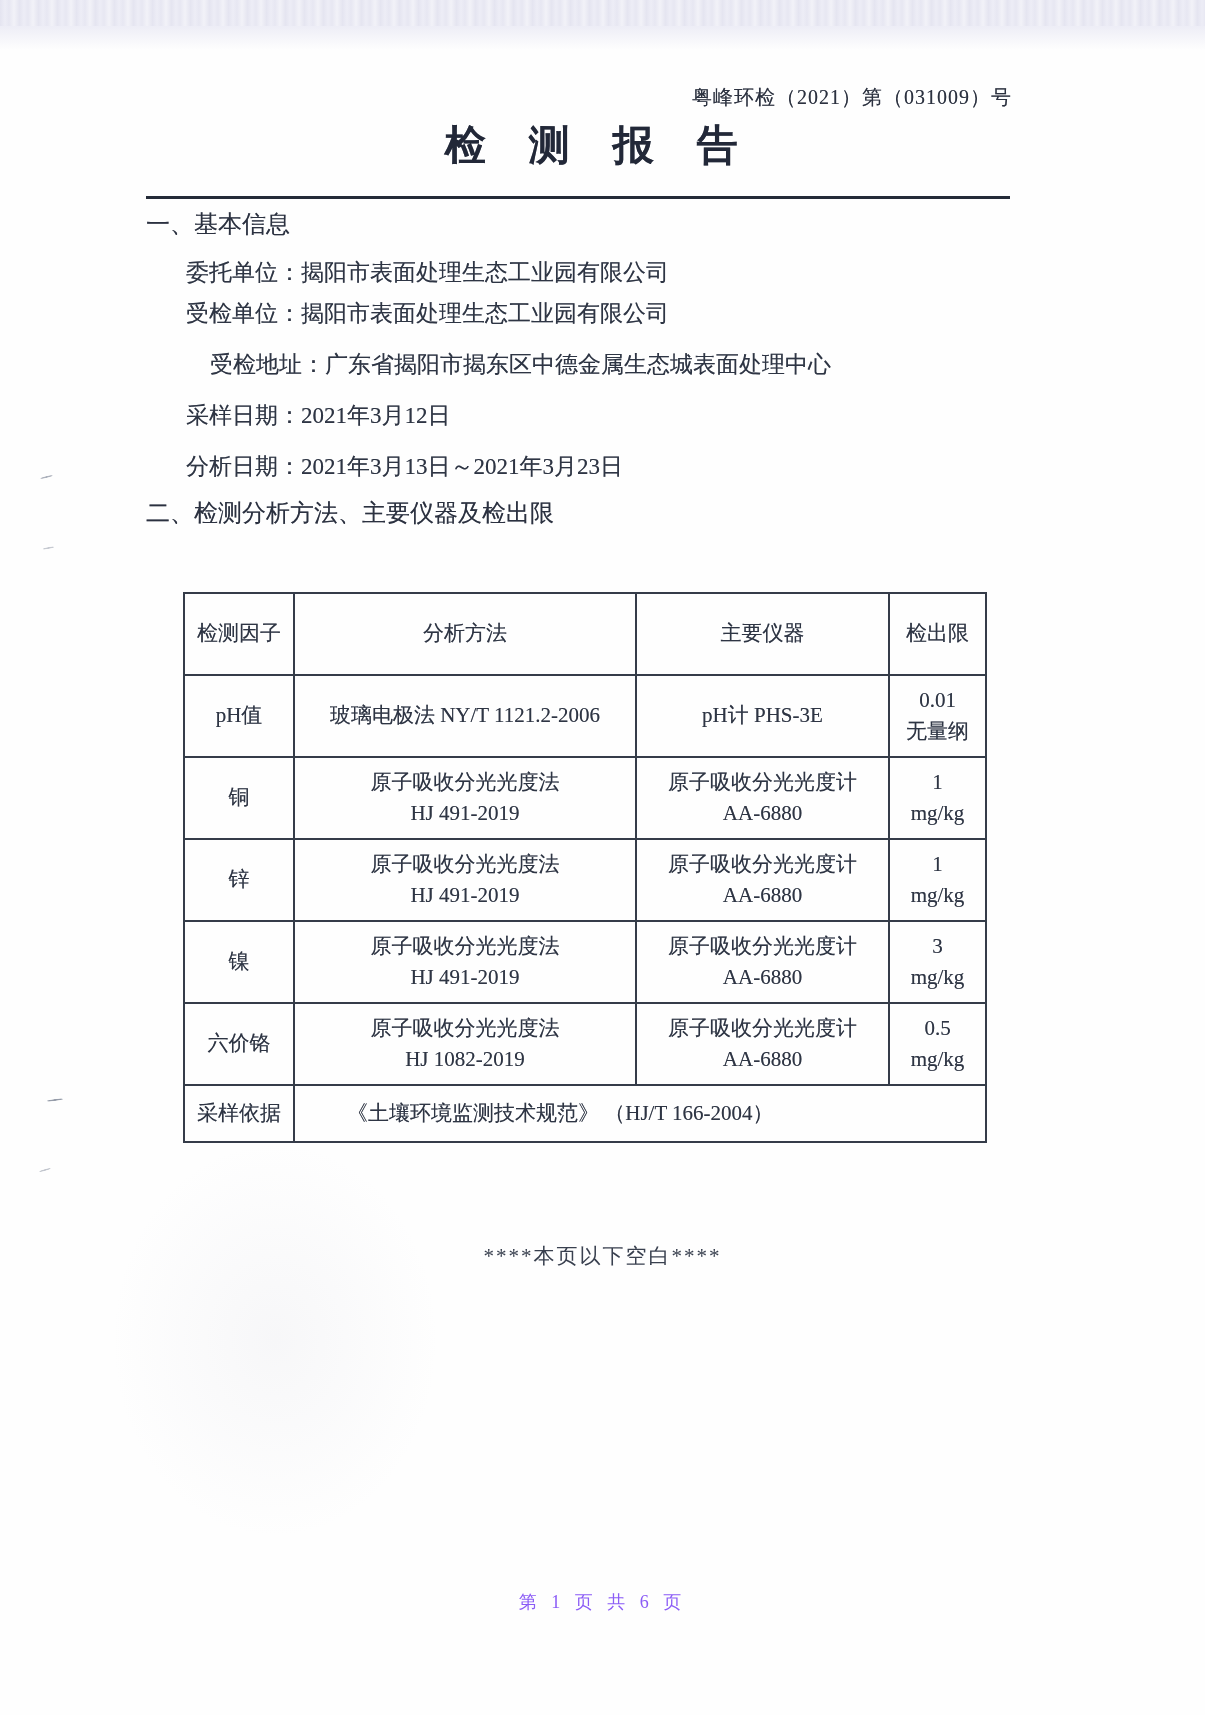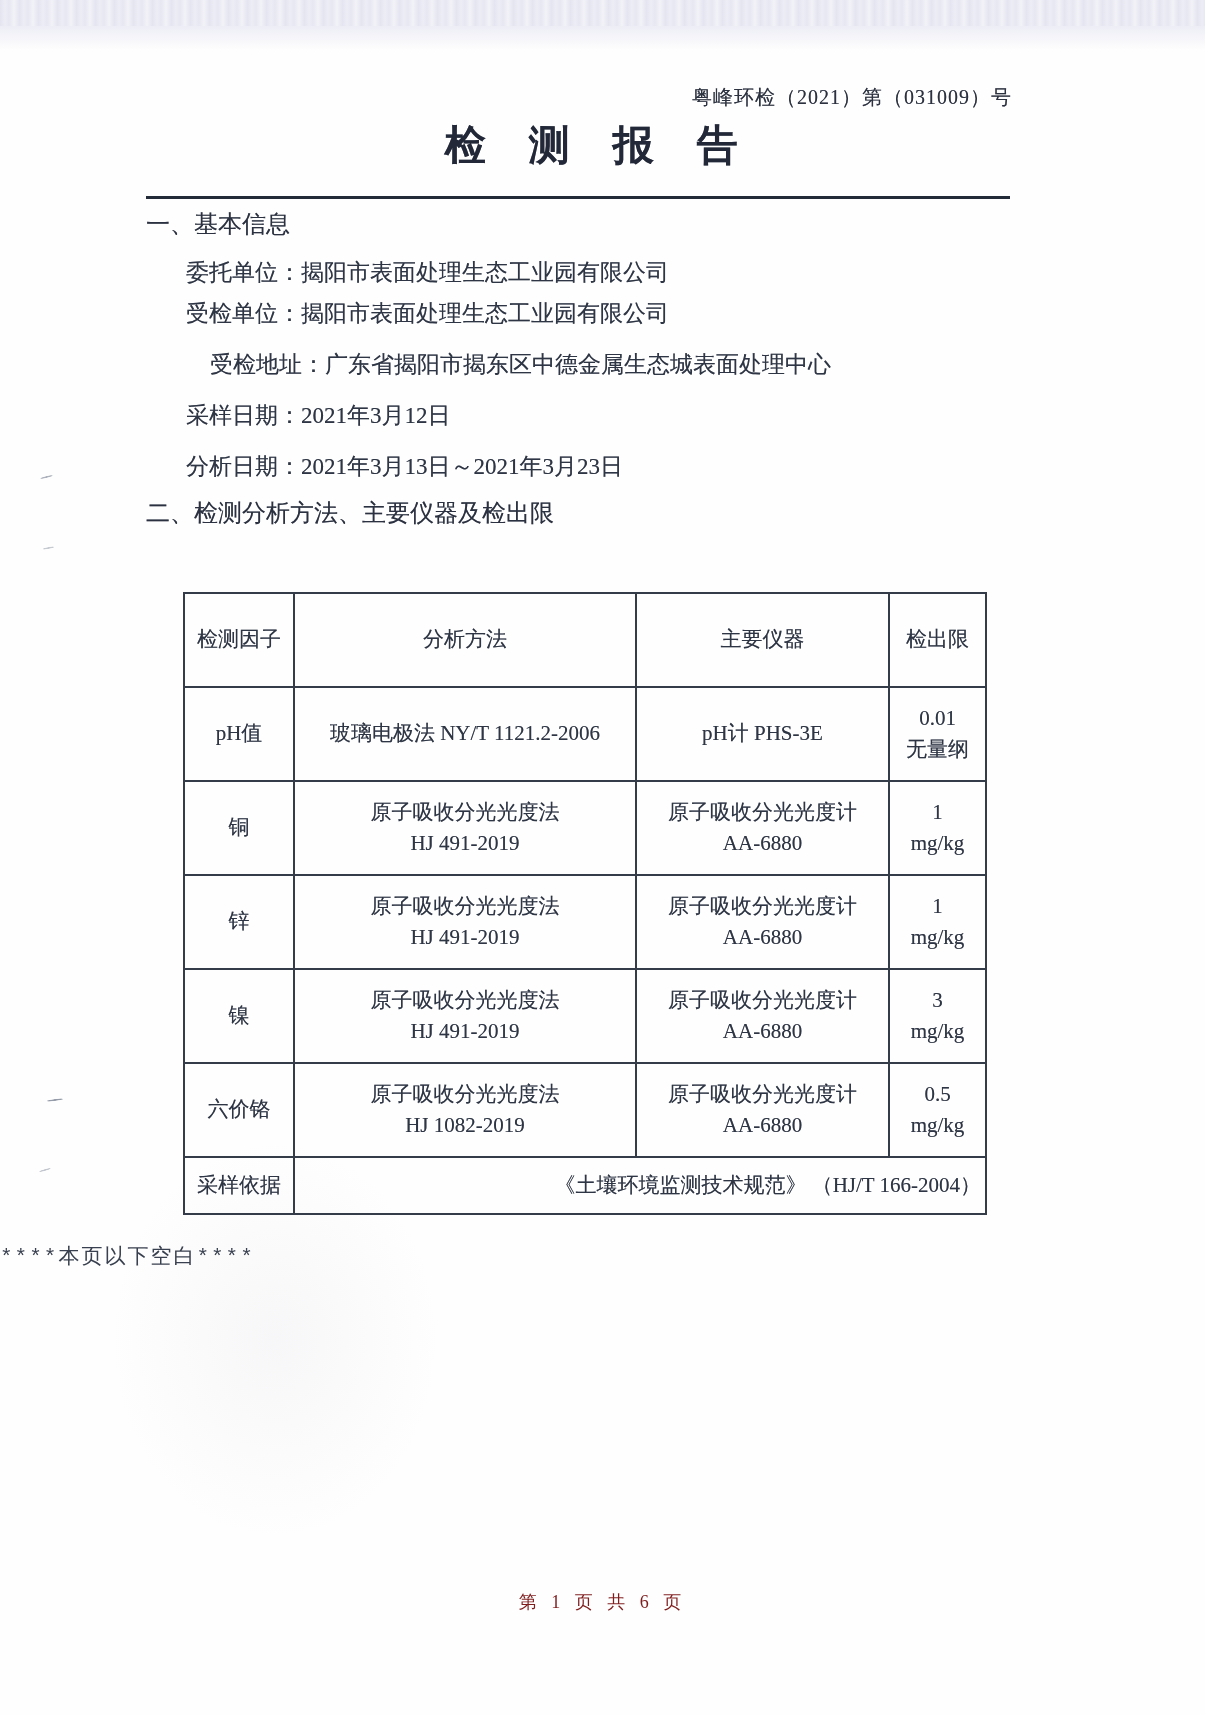"检测因子" table.methods tr { height: 94px -> 82px }
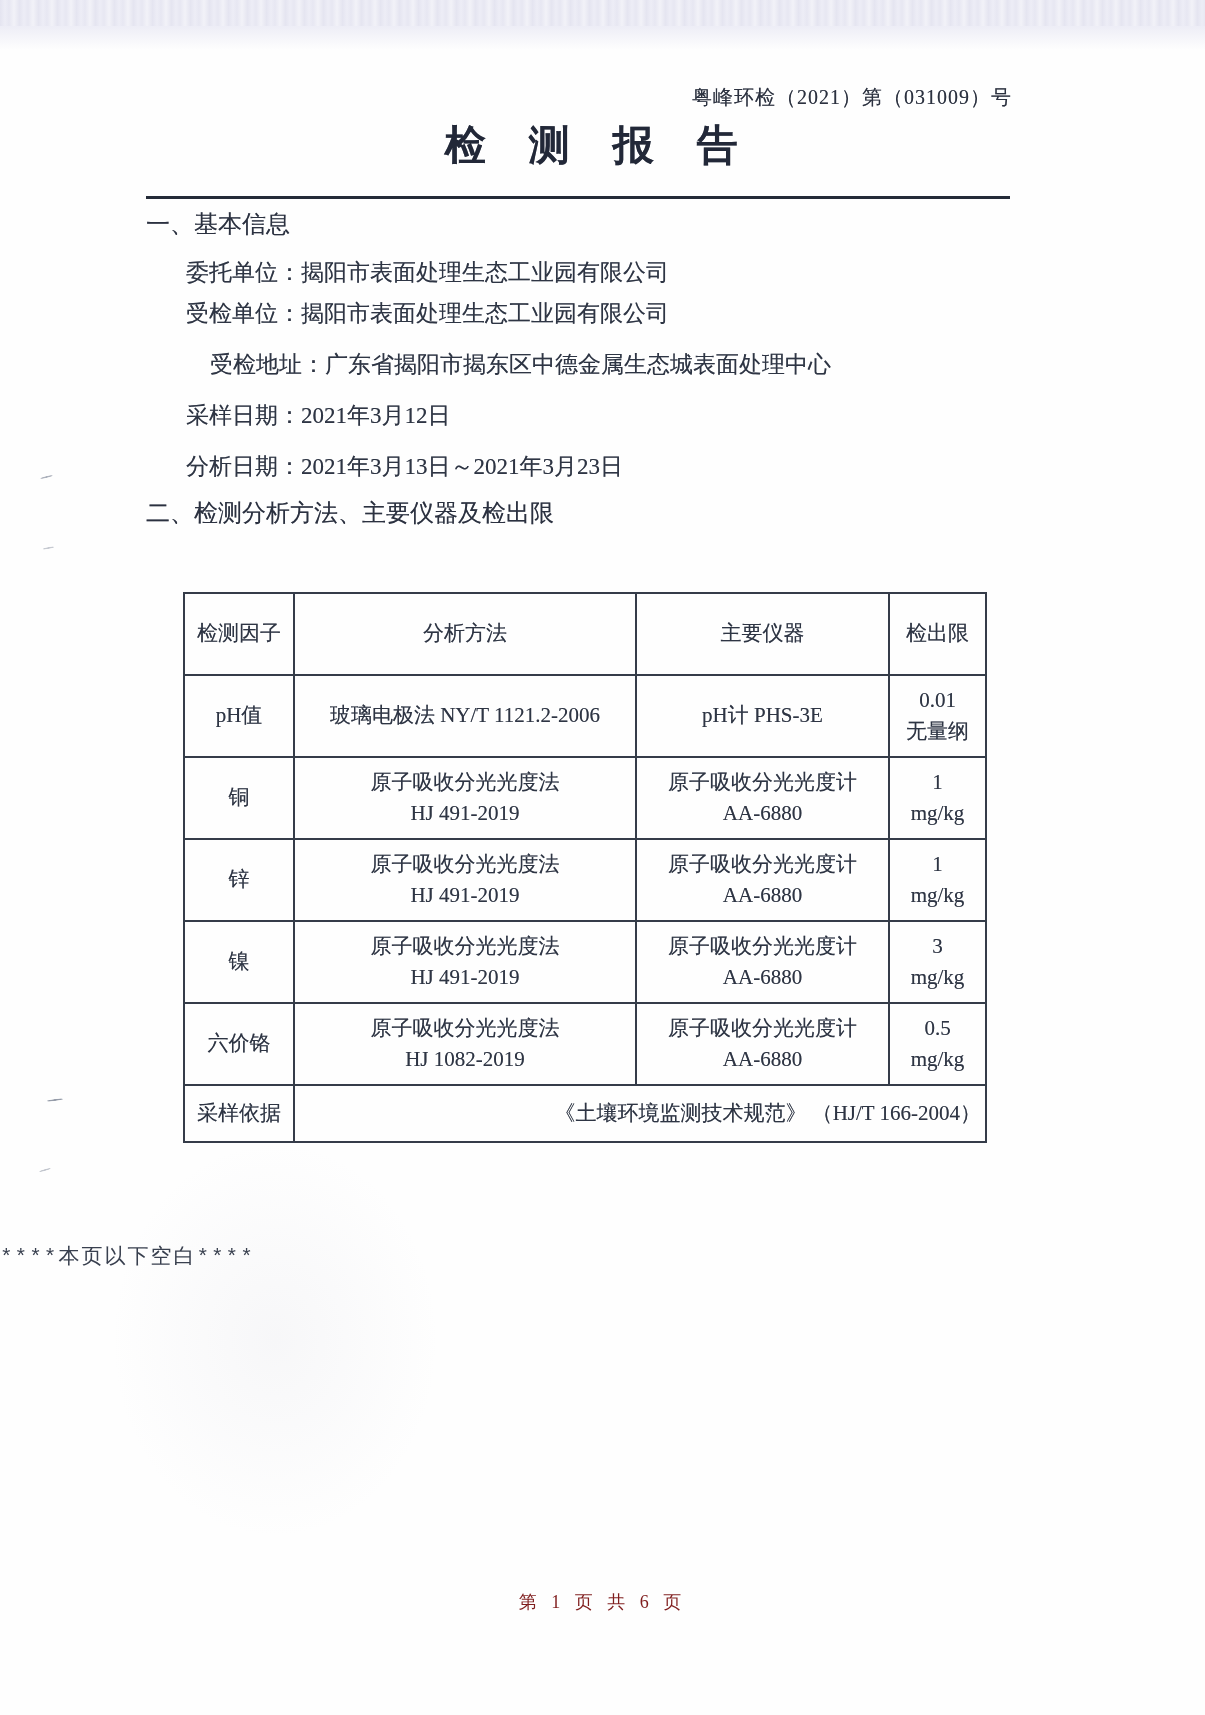"《土壤环境监测技术规范》 （HJ/T 166-2004）" table.methods td.basis-val { padding-left: 40px -> 52px; text-align: right -> left }
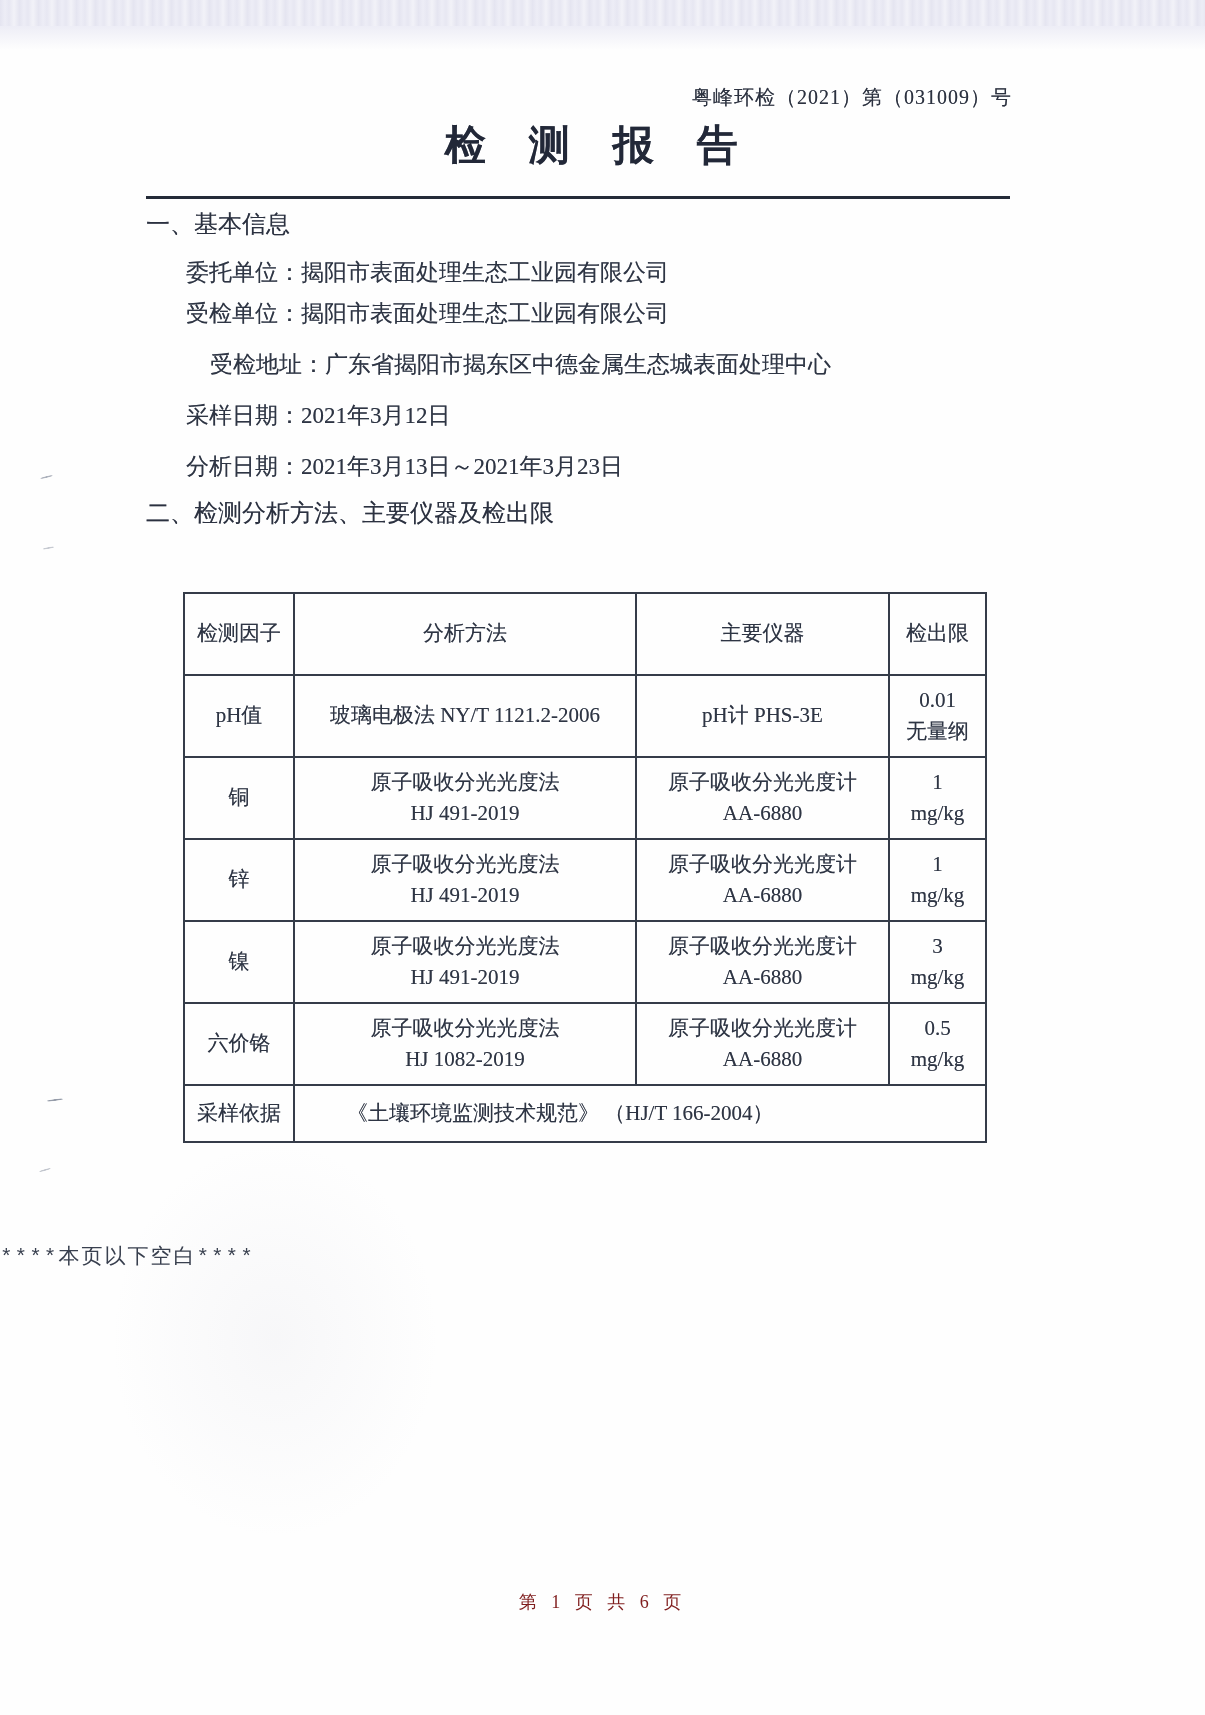"****本页以下空白****" .blank-note { font-family: Liberation Mono, monospace -> none; text-align: none -> center }
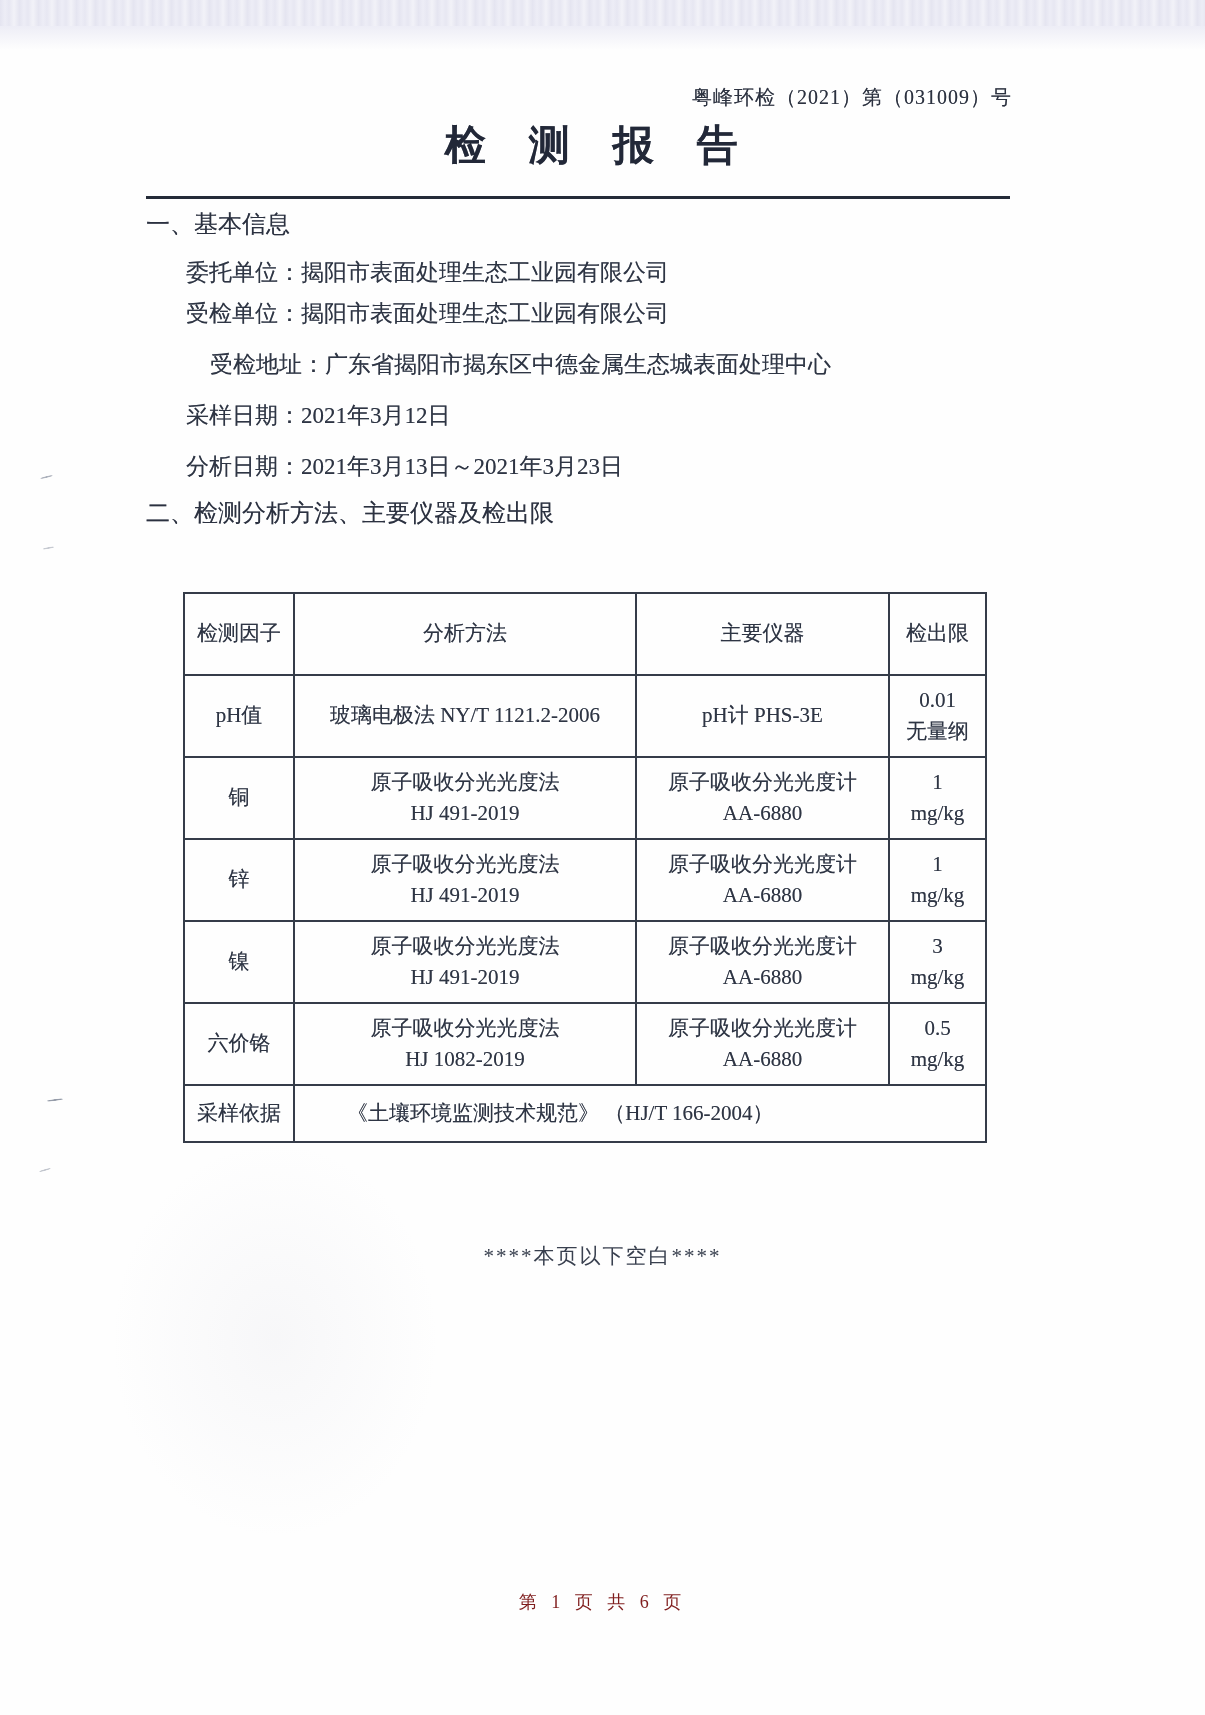"第 1 页 共 6" .page-footer { color: #7f1d1d -> #8b5cf6 }
